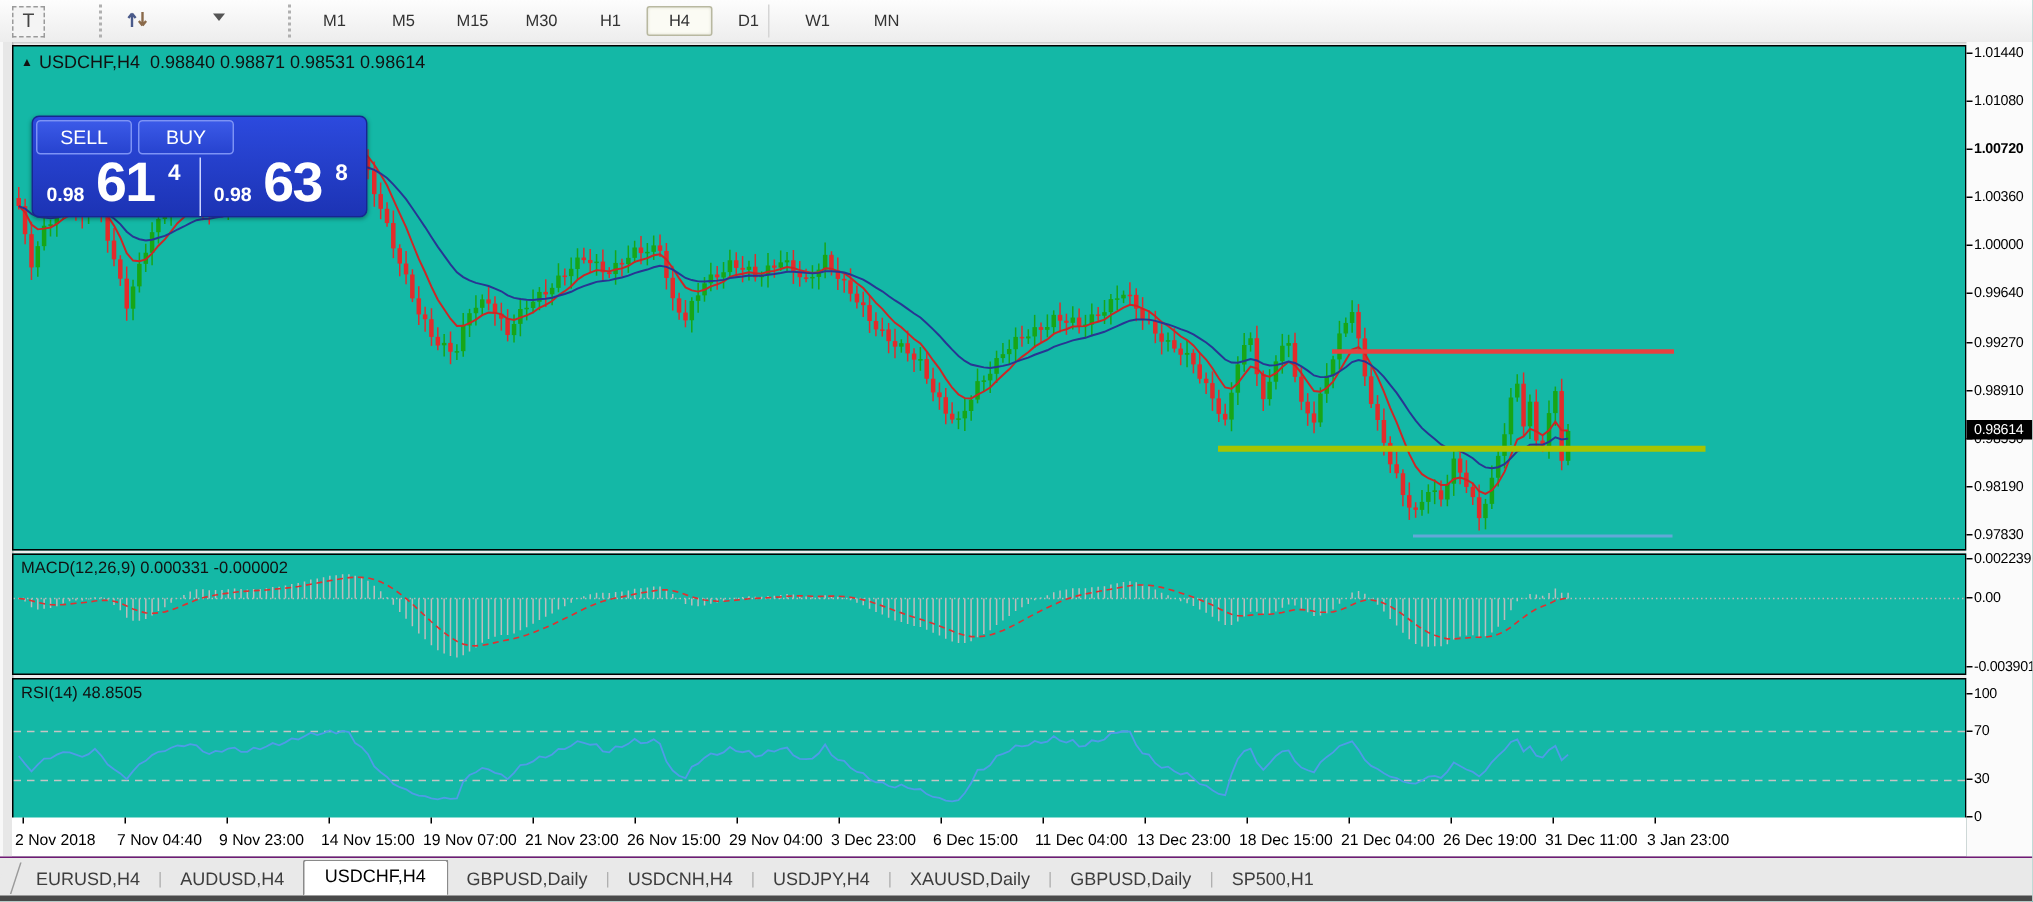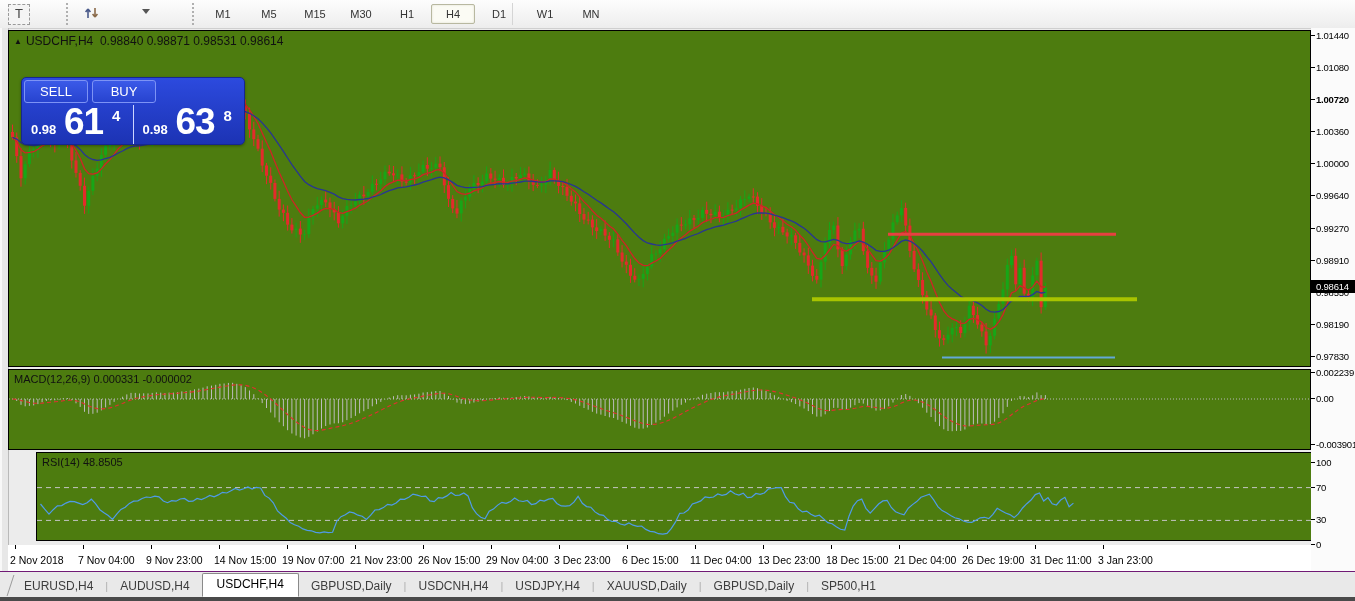"▲ USDCHF,H4 0.98840 0.98871 0.98531" .pane { background: #4d7c0f -> #14b8a6 }
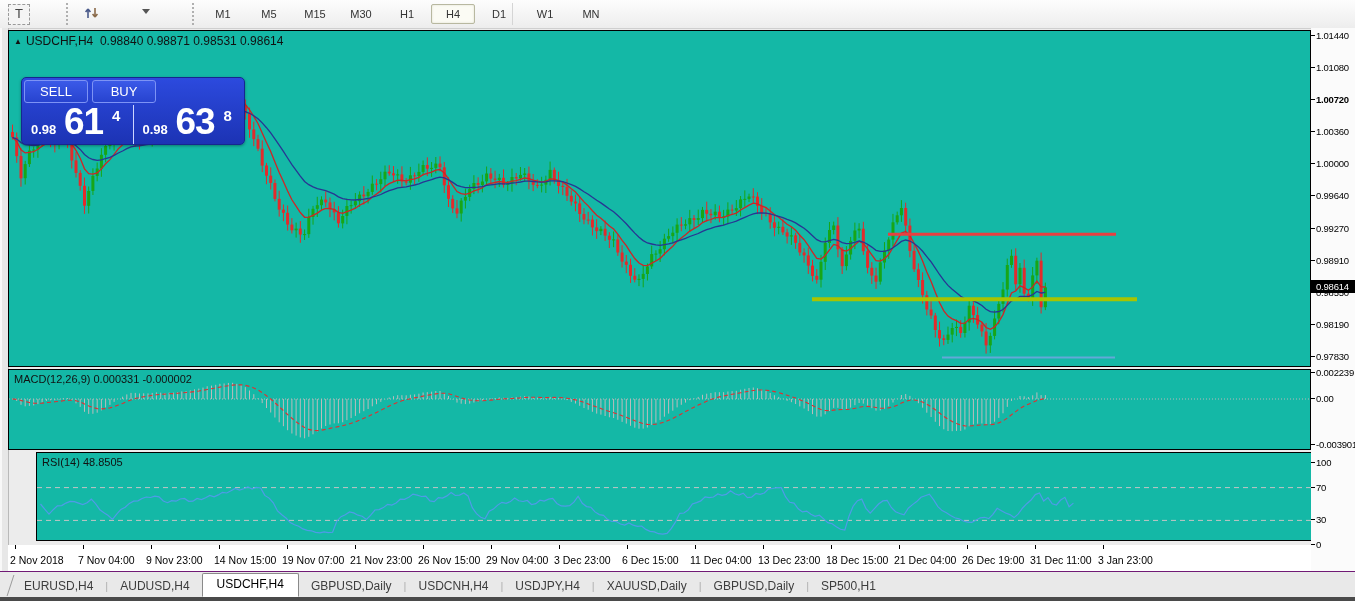"RSI(14) 48.8505" .pane-rsi { height: 89px -> 119px; margin-left: 28px -> none }
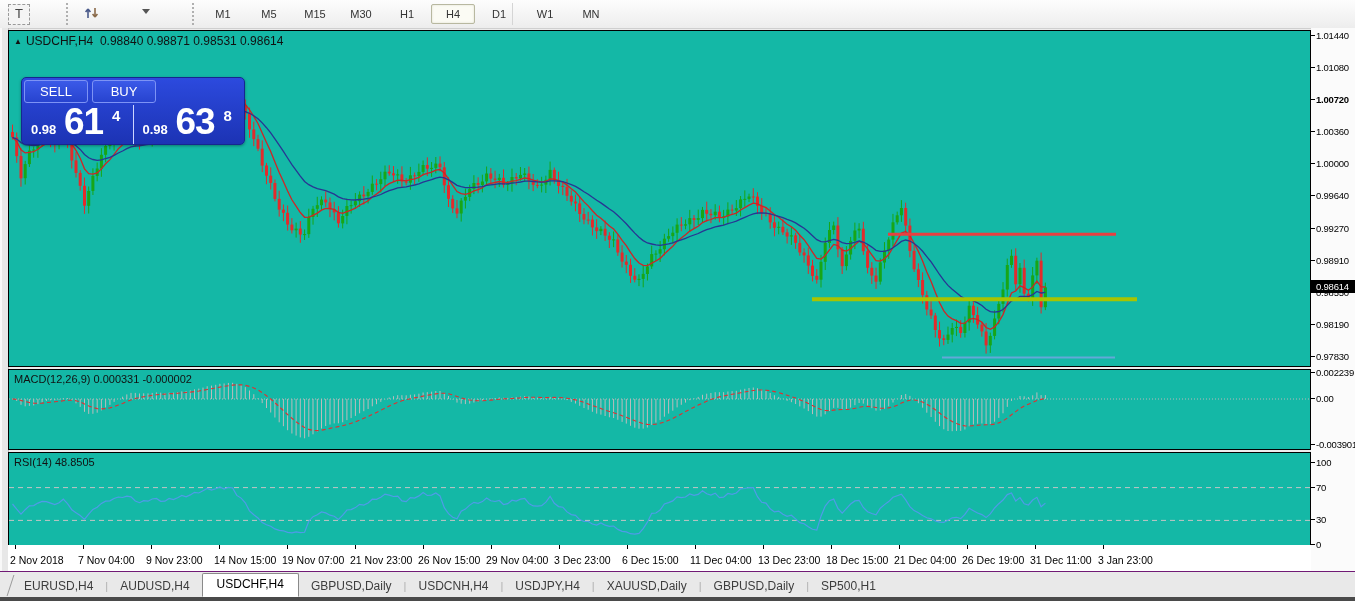"7 Nov 04:00" div.time-label { text: 04:00 -> 04:40 }
